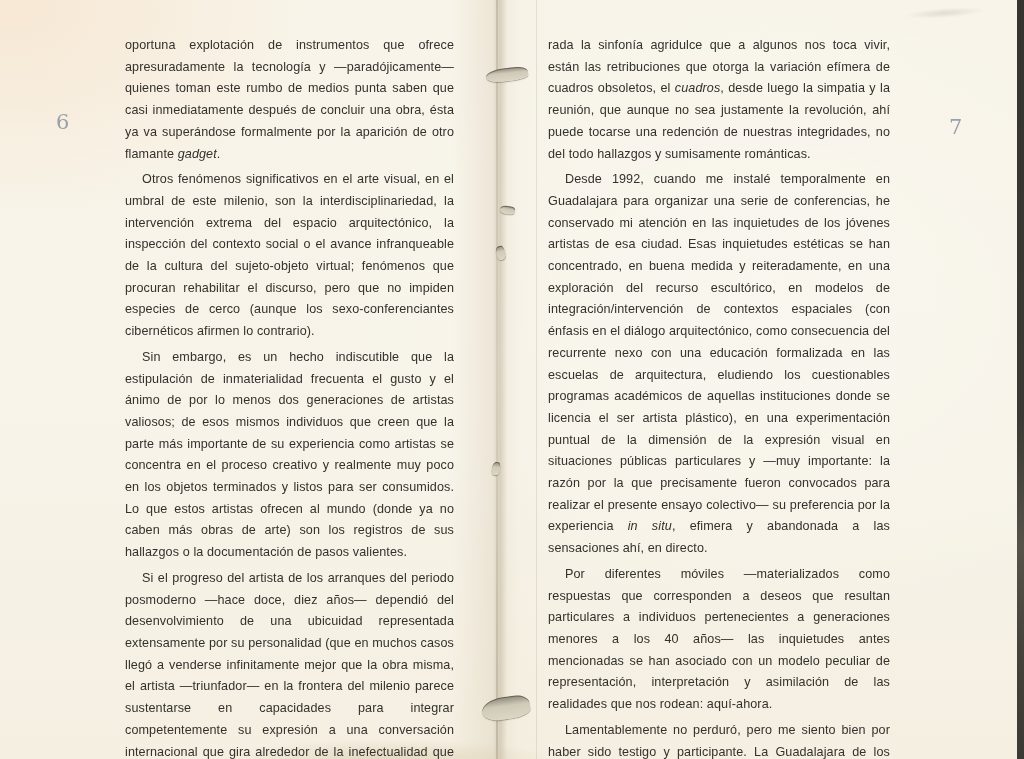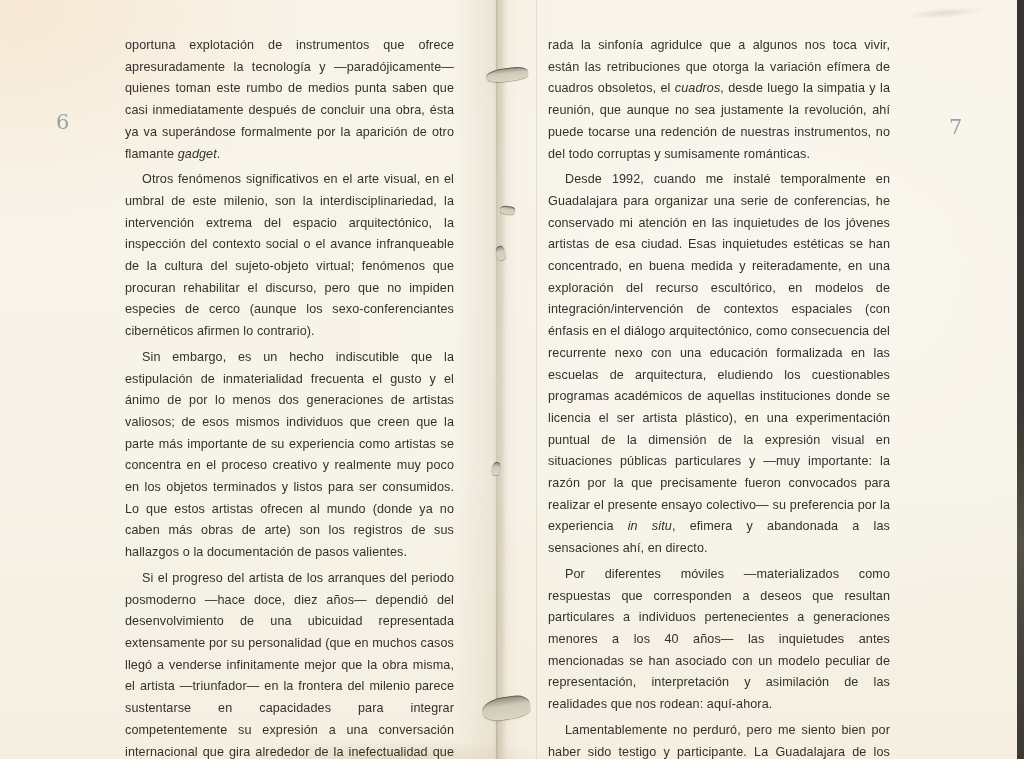", desde luego la simpatia" span { text: instrumentos, no del todo corruptas -> integridades, no del todo hallazgos }
